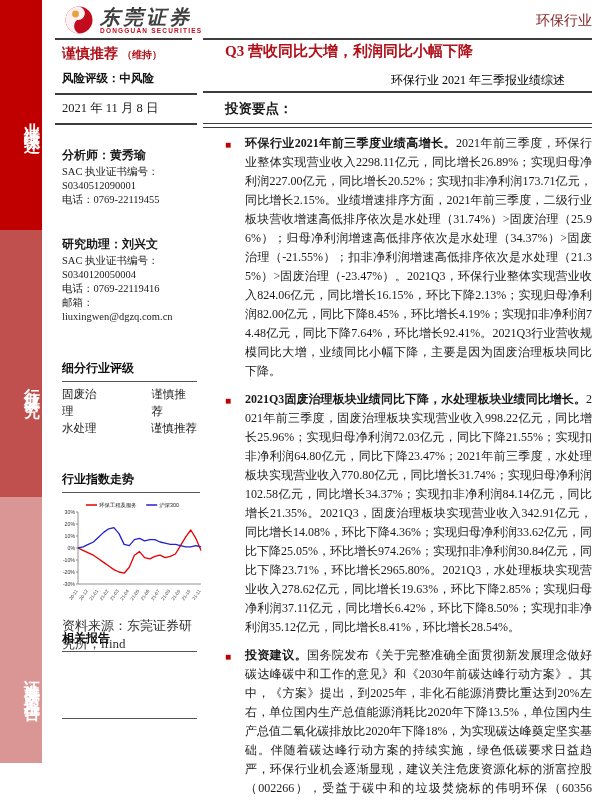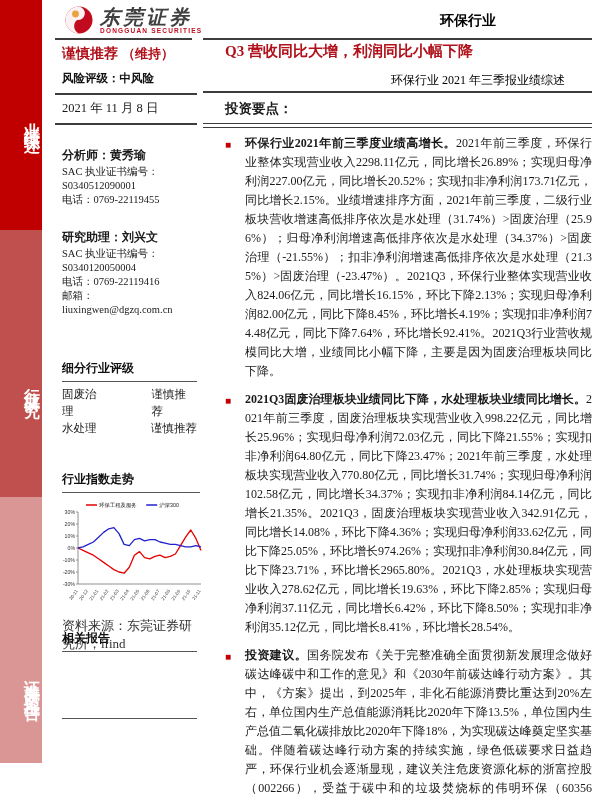"环保行业" .industry-label { color: #000000 -> #7f1d1d; font-weight: bold -> normal; text-align: none -> right }
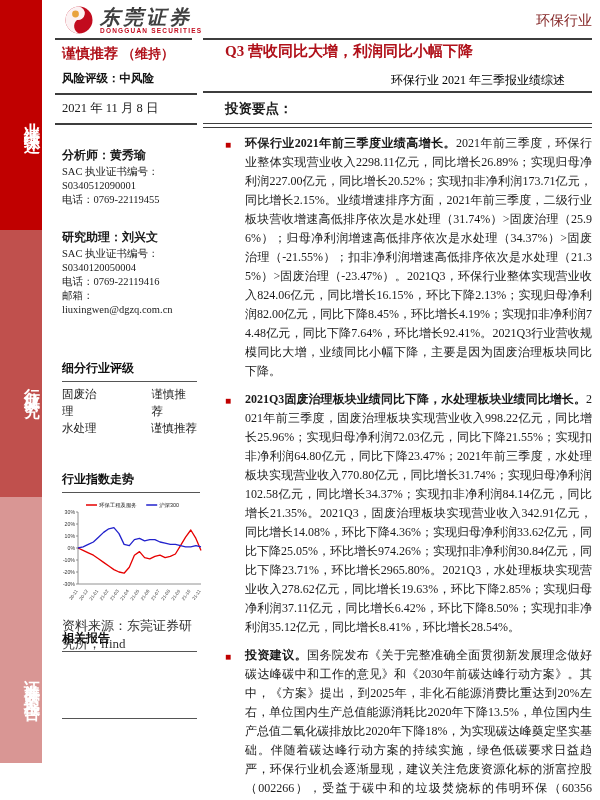"（维持）" .rating-suffix { font-size: 13px -> 10px }
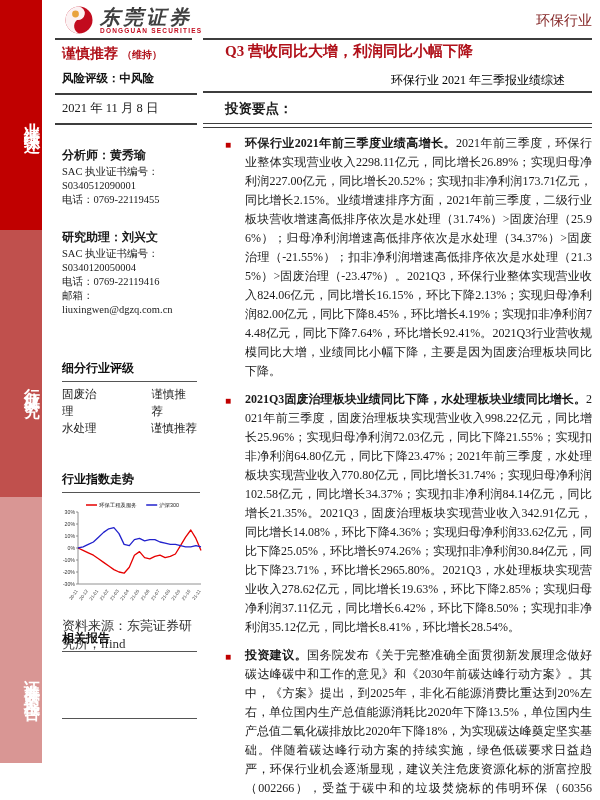"研究助理：刘兴文" .analyst .grp2 { margin-top: 23px -> 30px }
